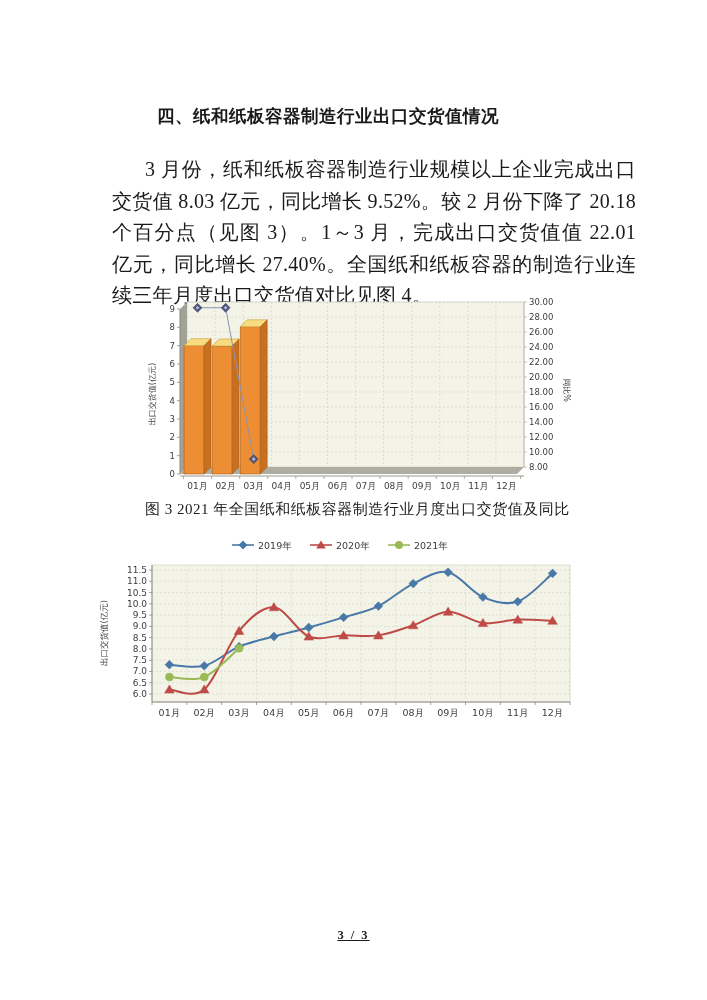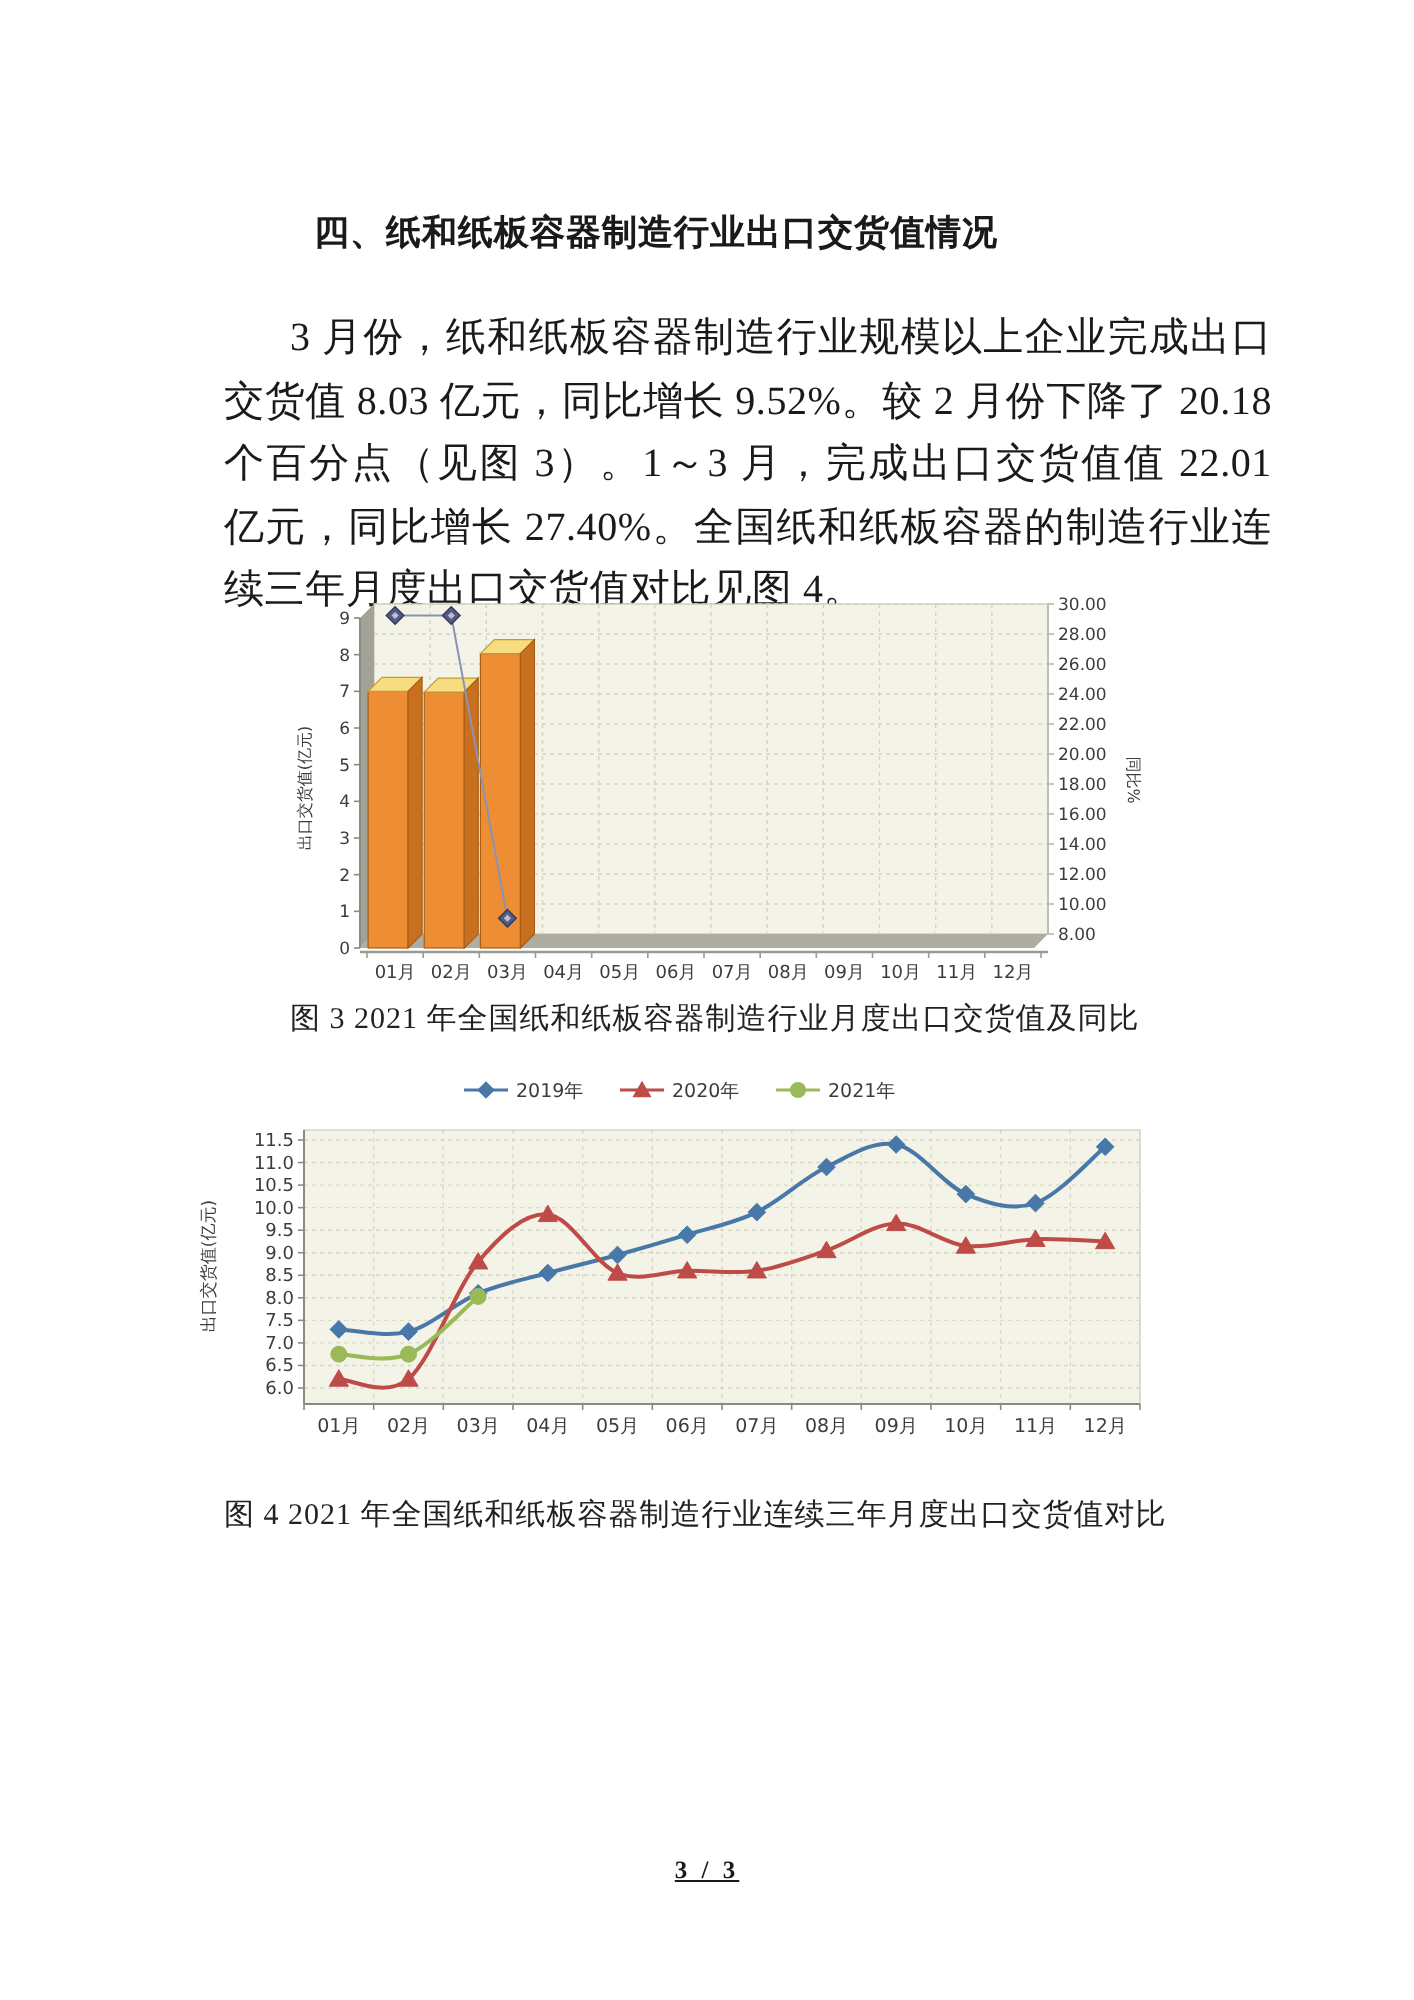"图 4 2021 年全国纸和纸板容器制造行业连续三年月度出口交货值对比" div.caption { html: <div>图 4 2021 年全国纸和纸板容器制造行业连续三年月度出口交货值对比</div> -> none }
